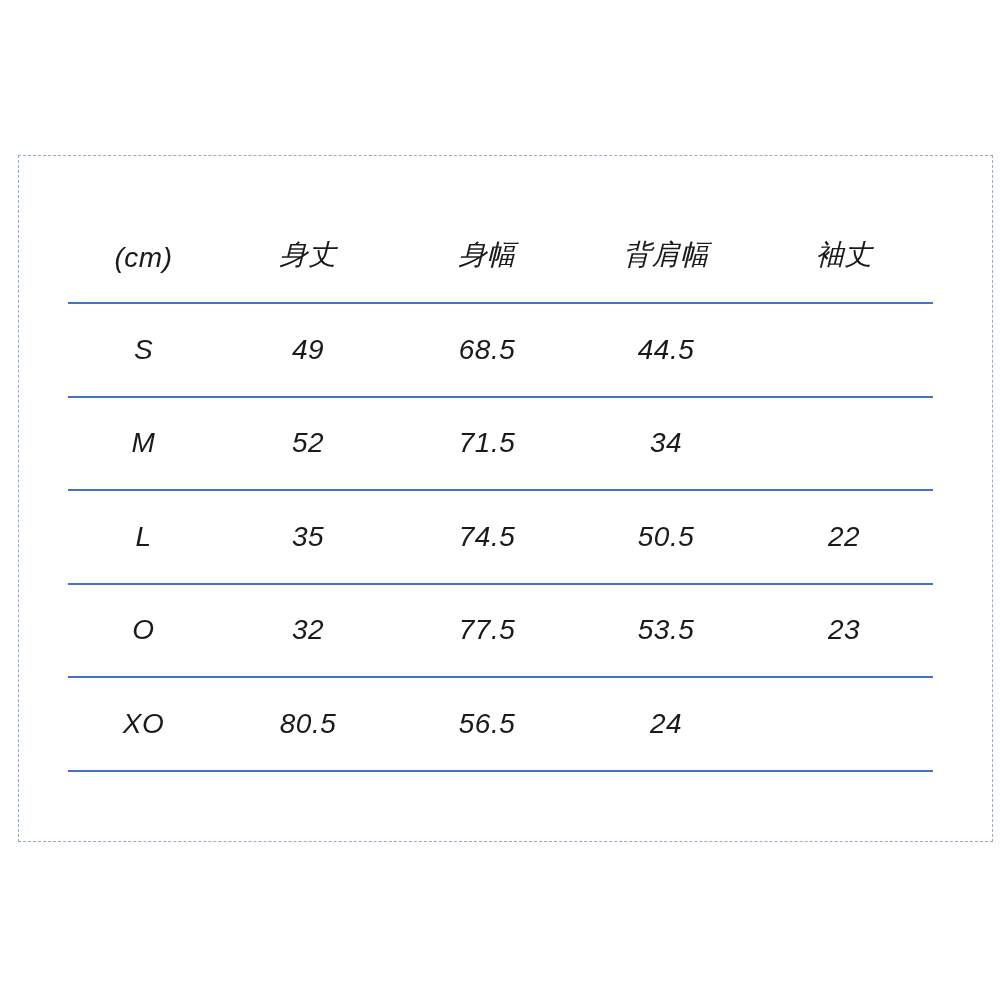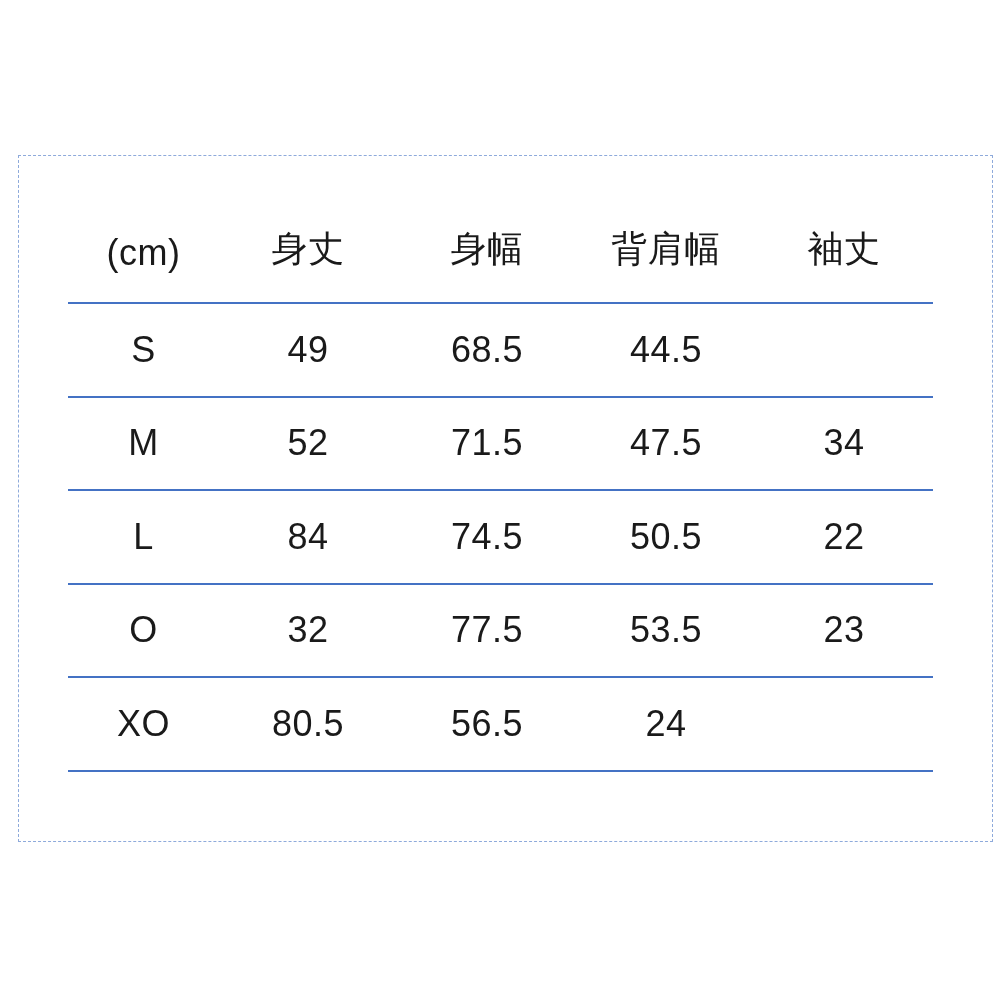"(cm)" .cell { font-size: 36px -> 28px; font-style: none -> italic }
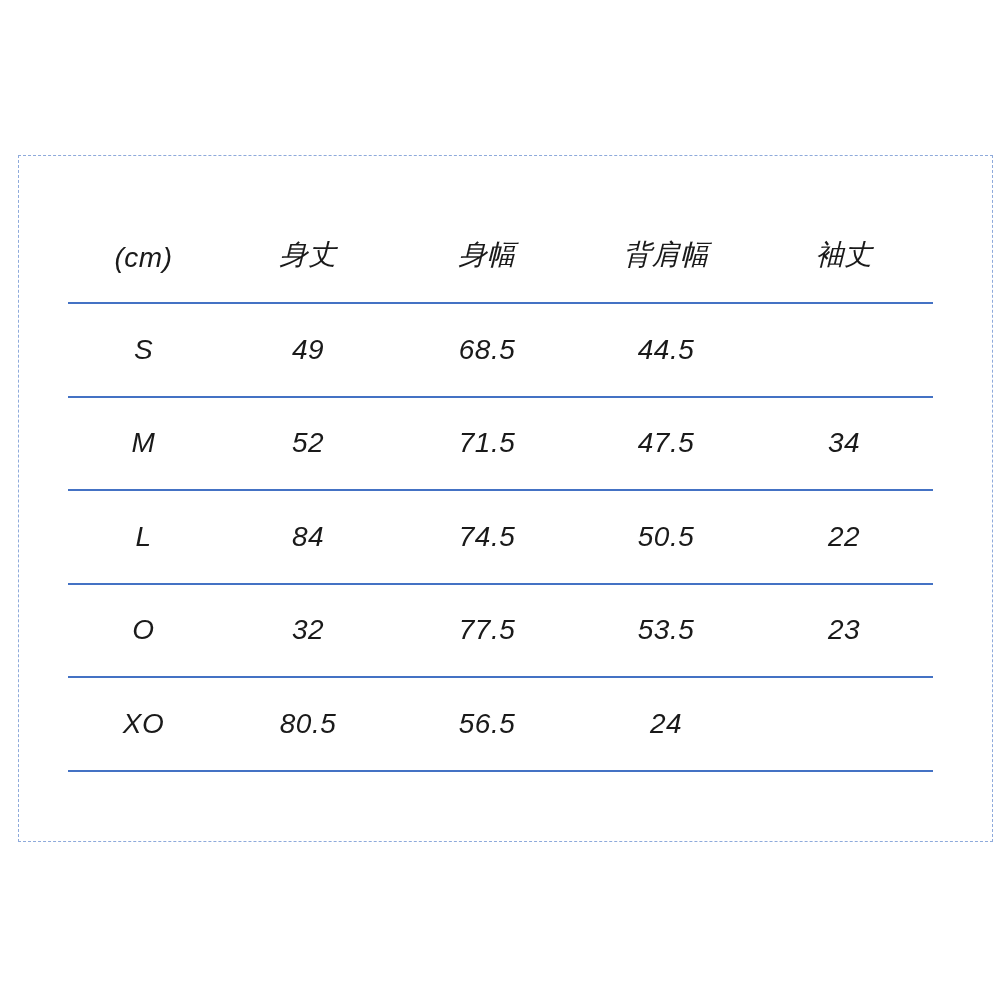"47.5" div.cell { html: <div>47.5</div> -> none }
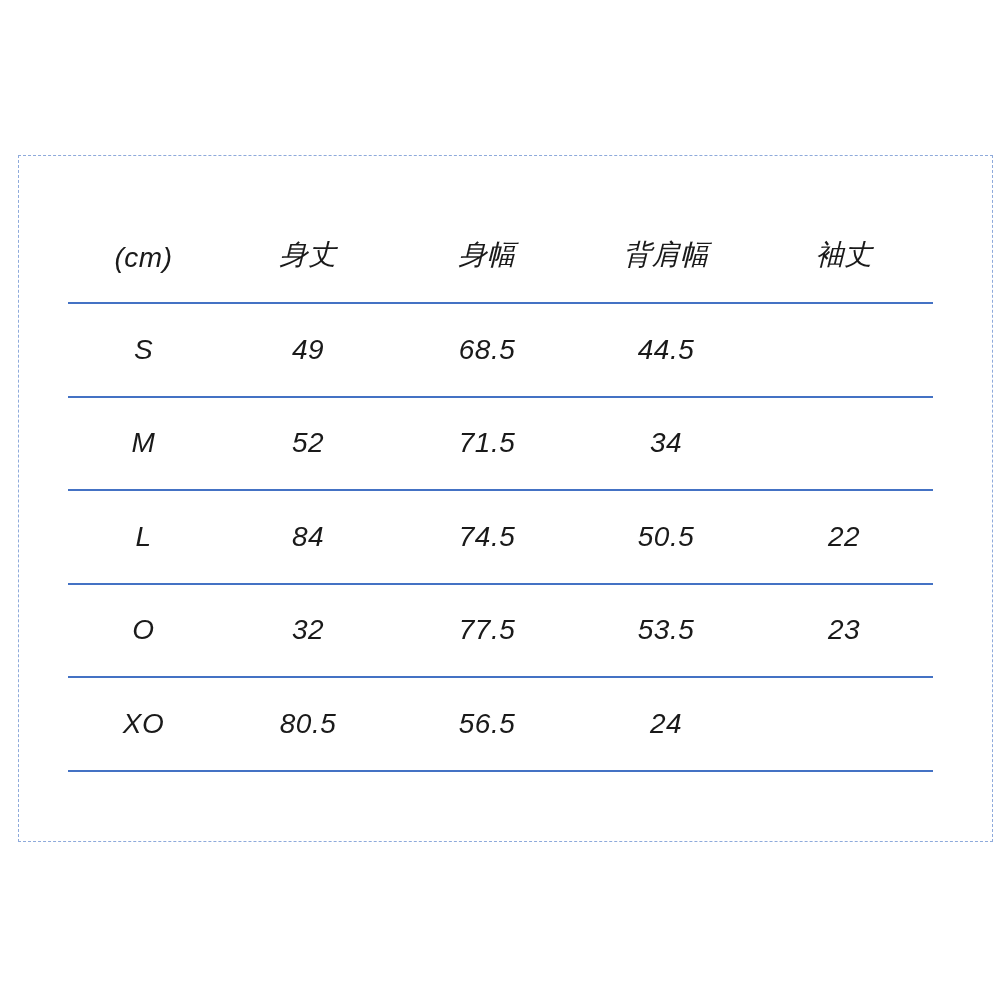"84" div.cell { text: 84 -> 35 }
